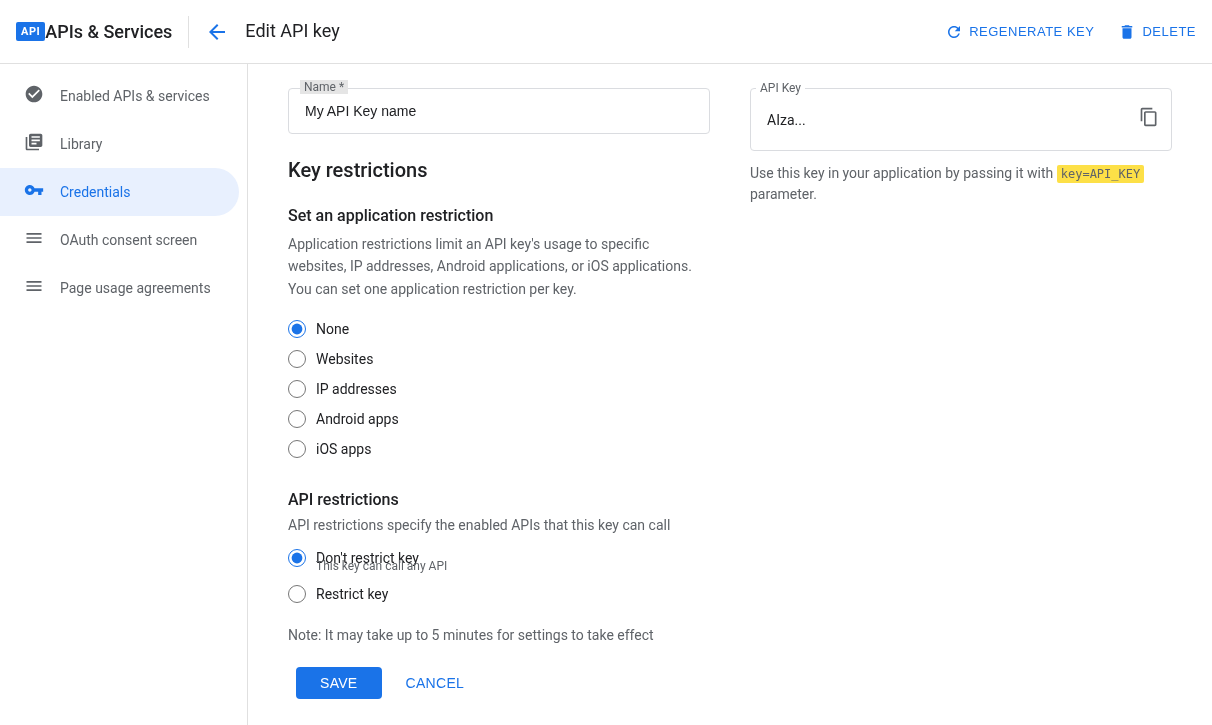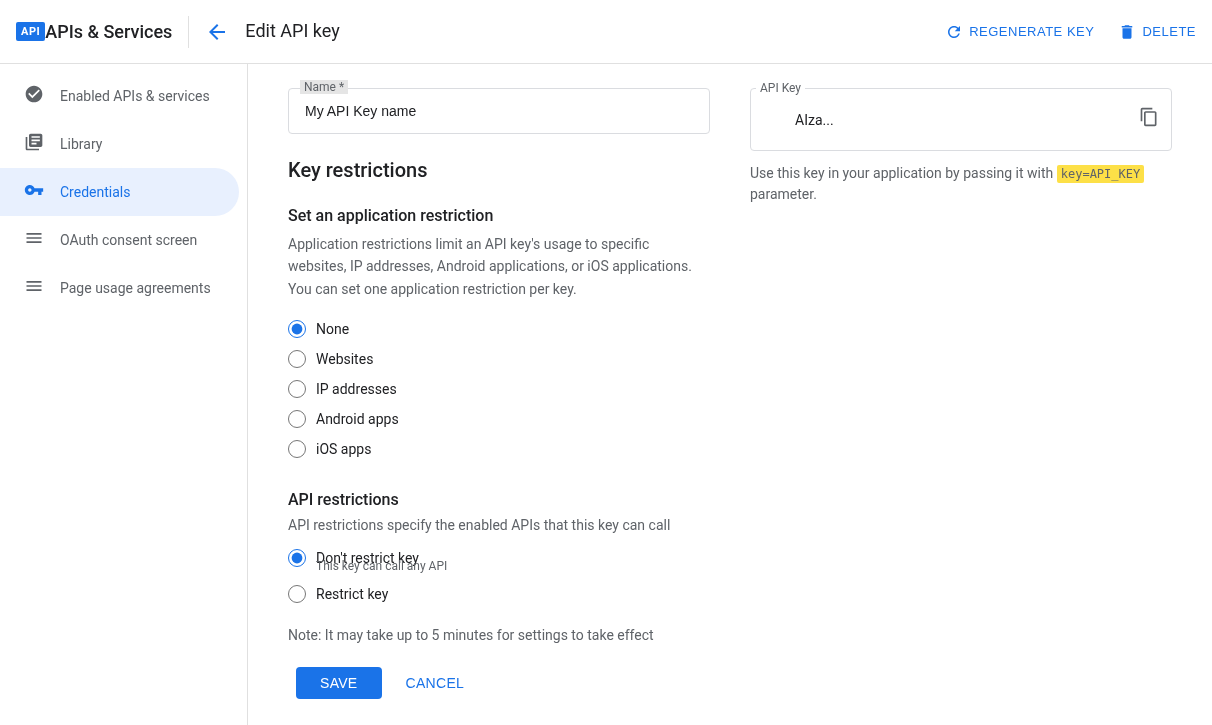"AIza..." .api-key-value { margin-left: 28px -> none }
